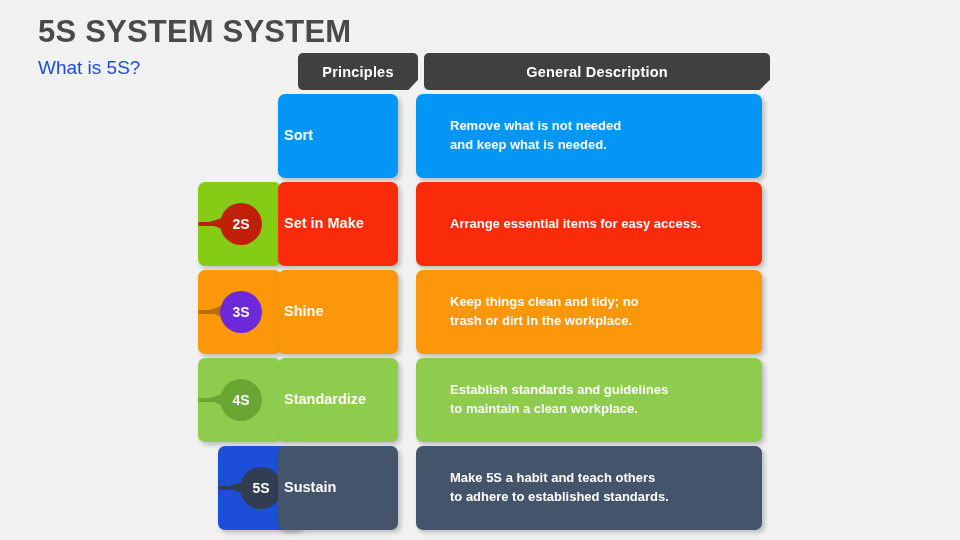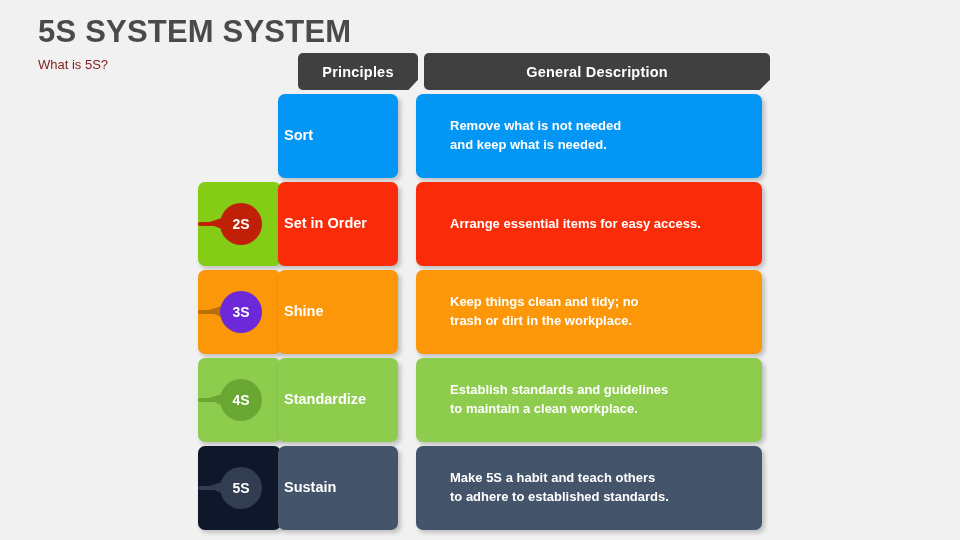"What is 5S?" .sub-title { color: #7f1d1d -> #1d4ed8; font-size: 13px -> 19px }
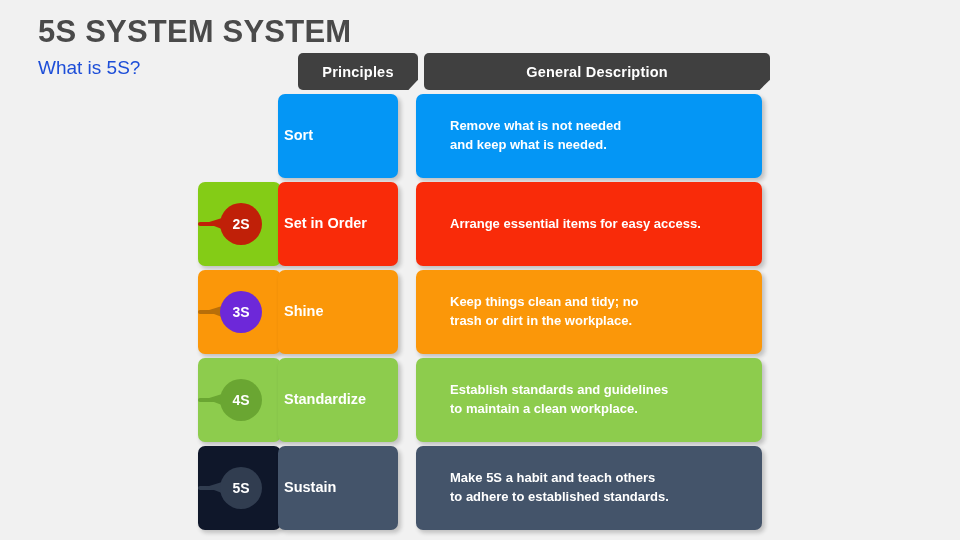"Set in Order" div.principle-label { text: Order -> Make }
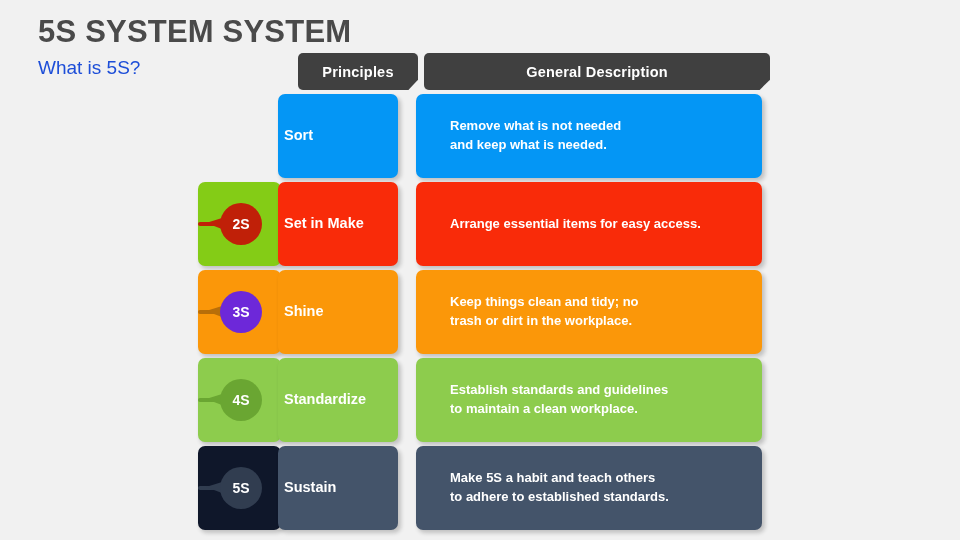"5S" div.cell { background: #0f172a -> #1d4ed8; margin-left: none -> 20px }
